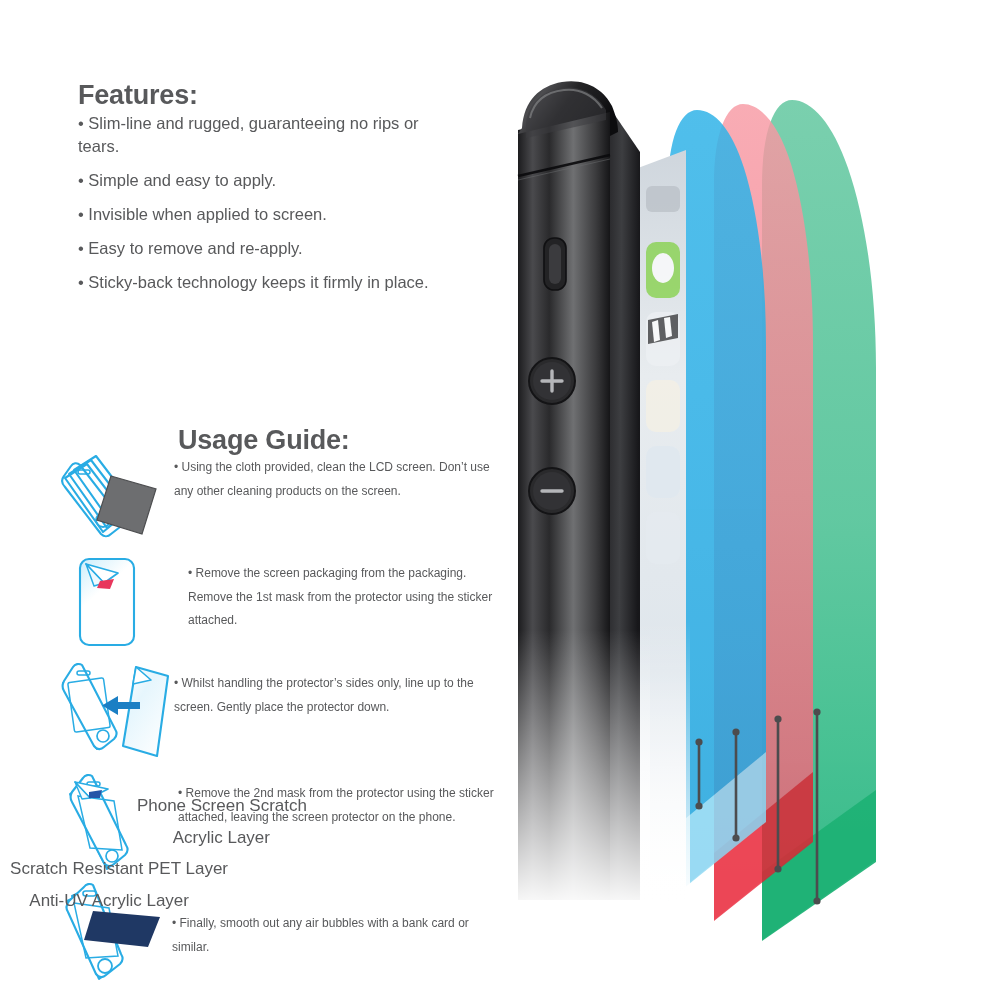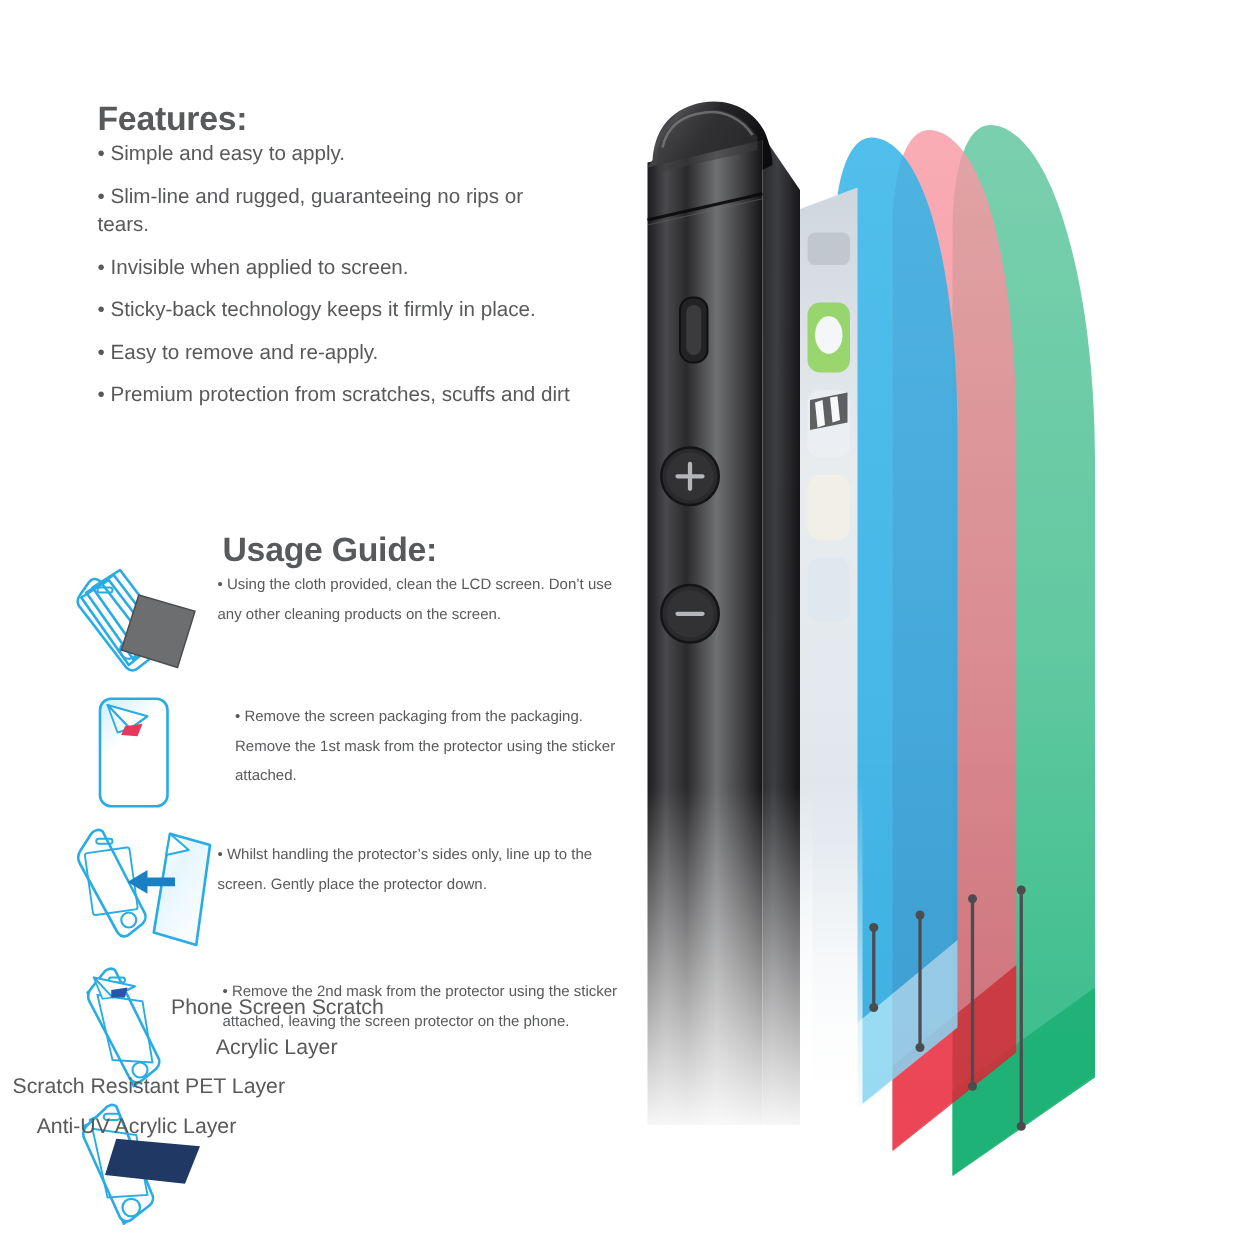"• Simple and easy to" div.feature-item { order: before "• Slim-line and rugged, guaranteeing" -> after "• Slim-line and rugged, guaranteeing" }
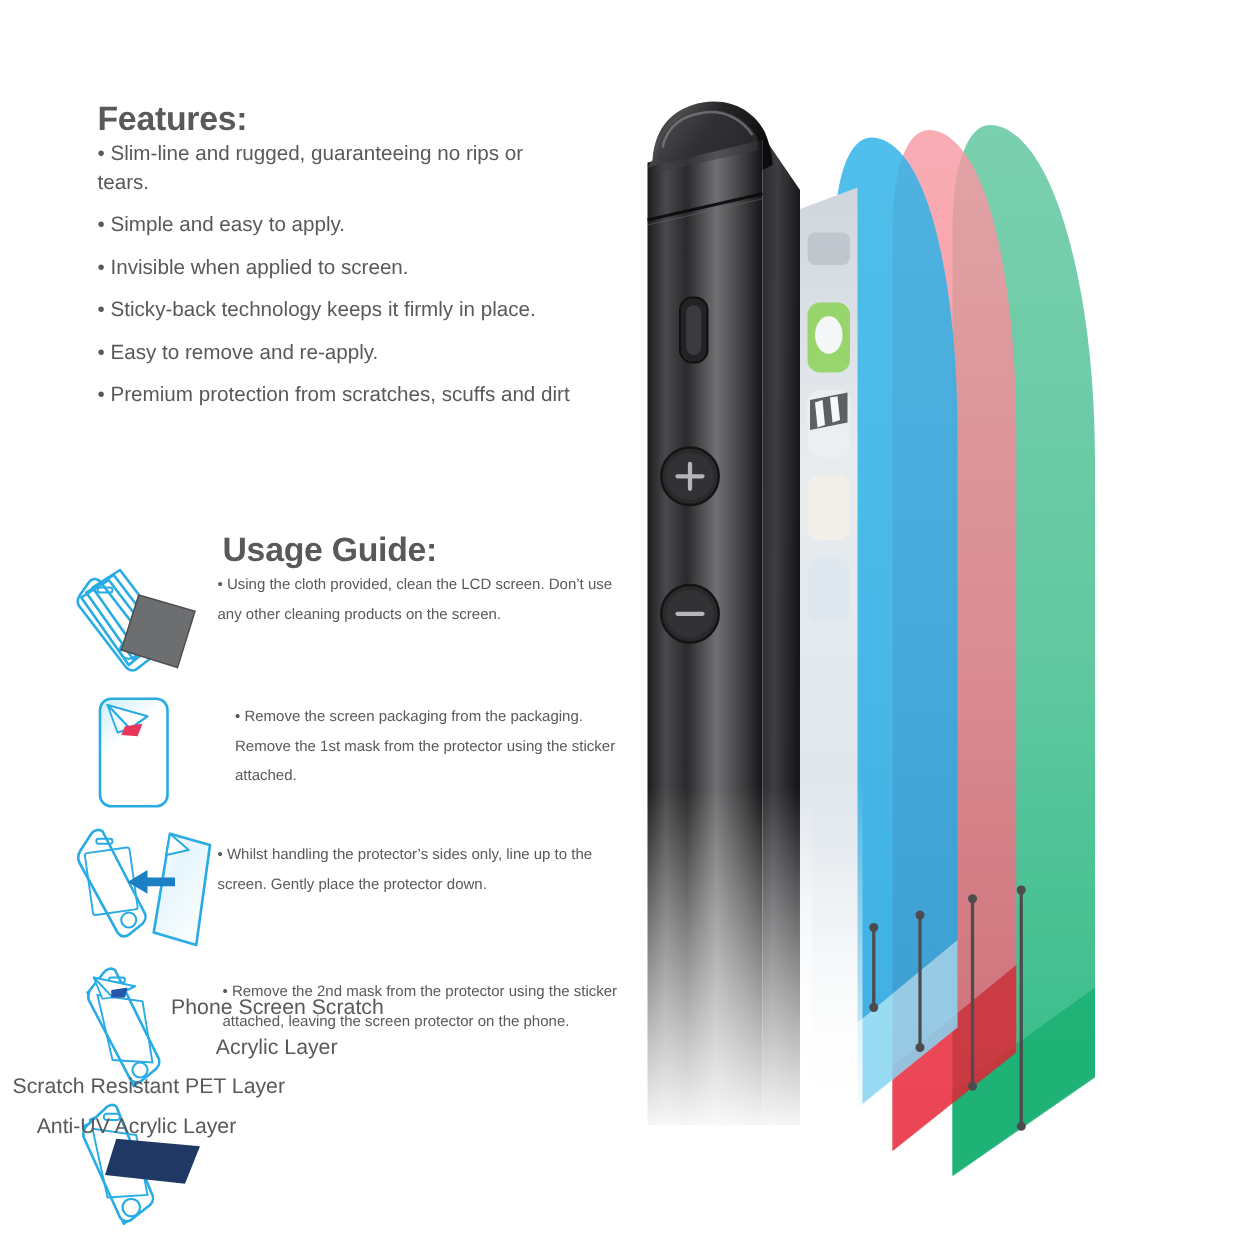"• Sticky-back technology keeps it" div.feature-item { order: before "• Easy to remove and" -> after "• Easy to remove and" }
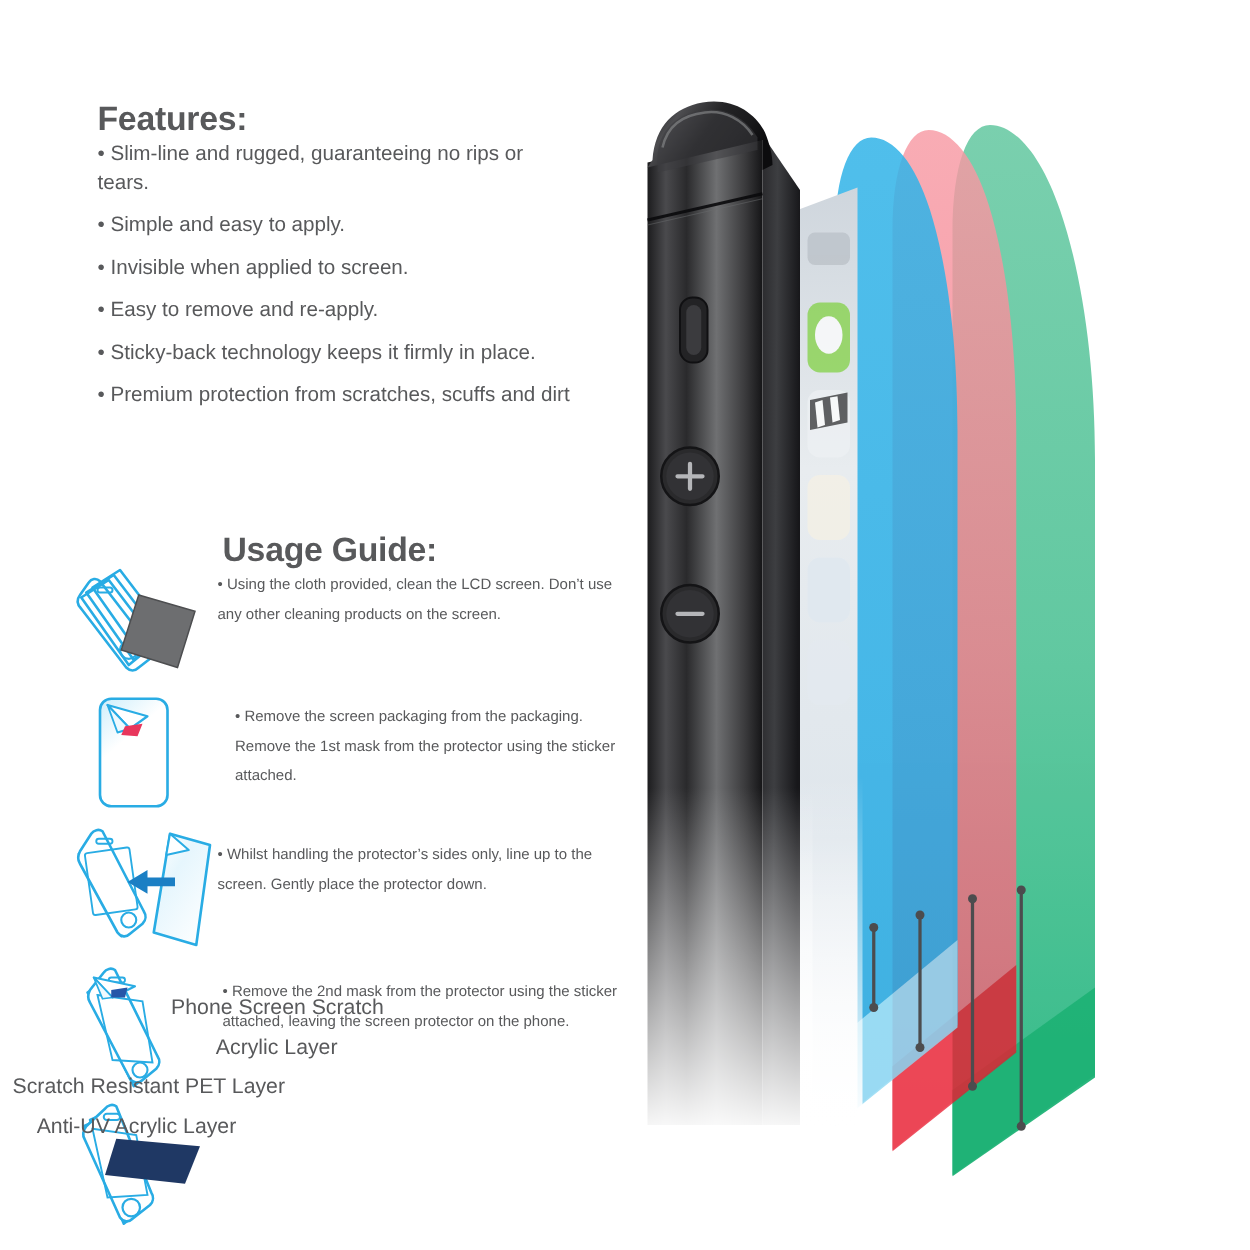"• Premium protection from scratches," div.feature-item { html: <div>• Premium protection from scratches, scuffs and dirt</div> -> none }
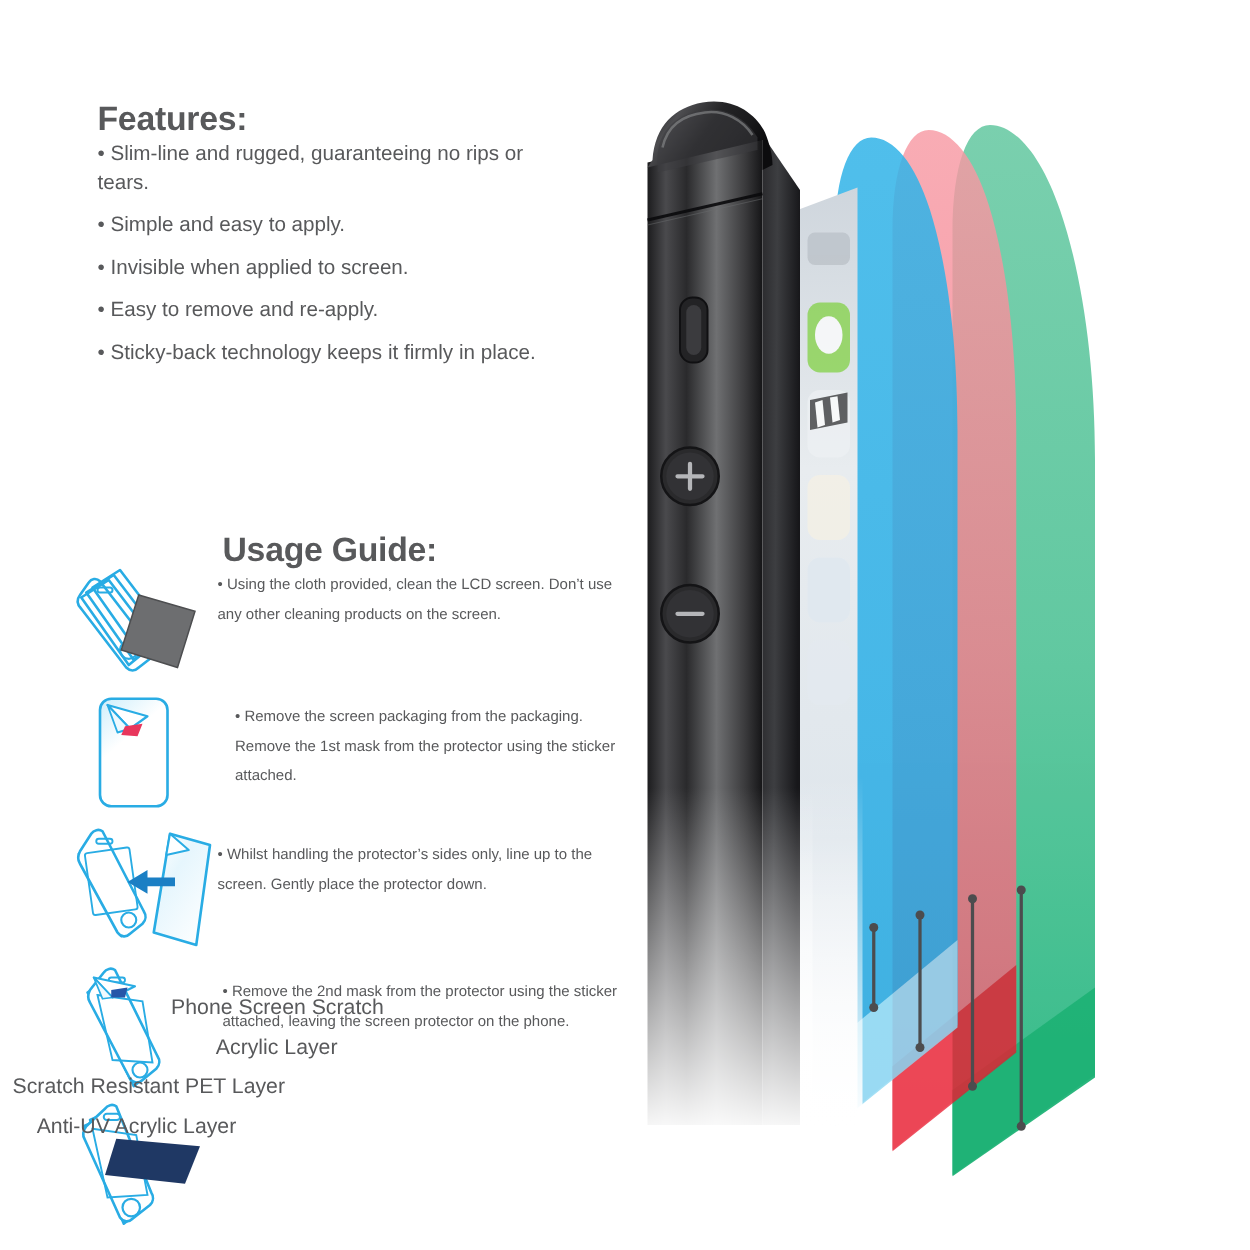"• Finally, smooth out any" div.step-text { html: none -> <div>• Finally, smooth out any air bubbles with a bank card or similar.</div> }
